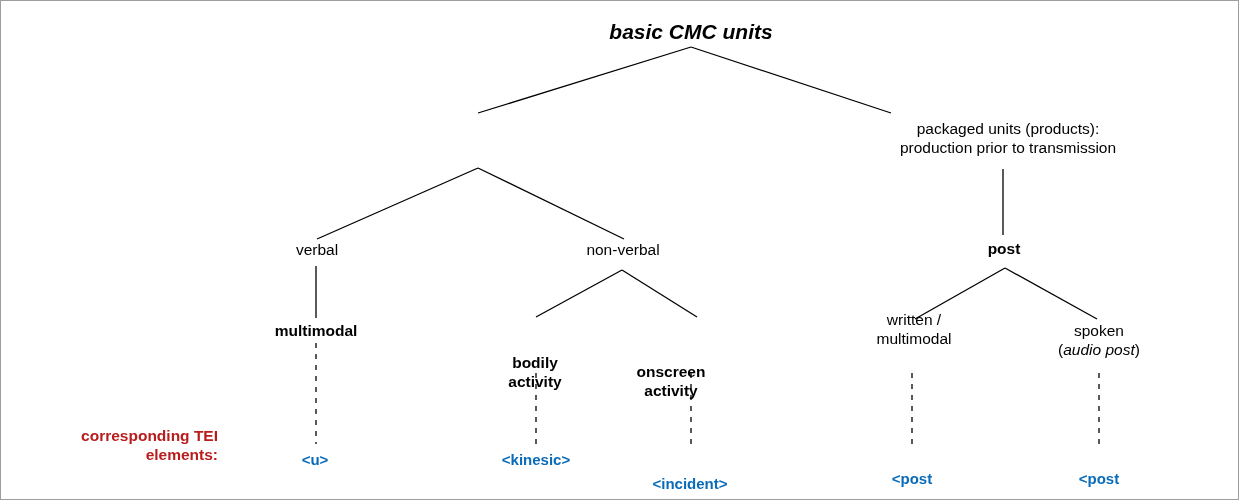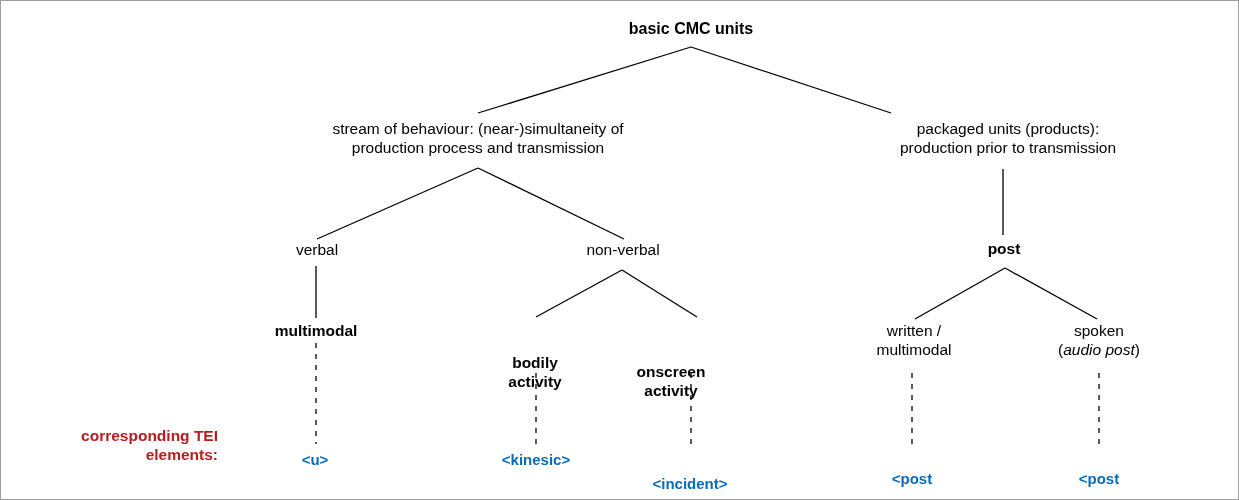"basic CMC units" .node.root { font-size: 16px -> 21px; font-style: none -> italic }
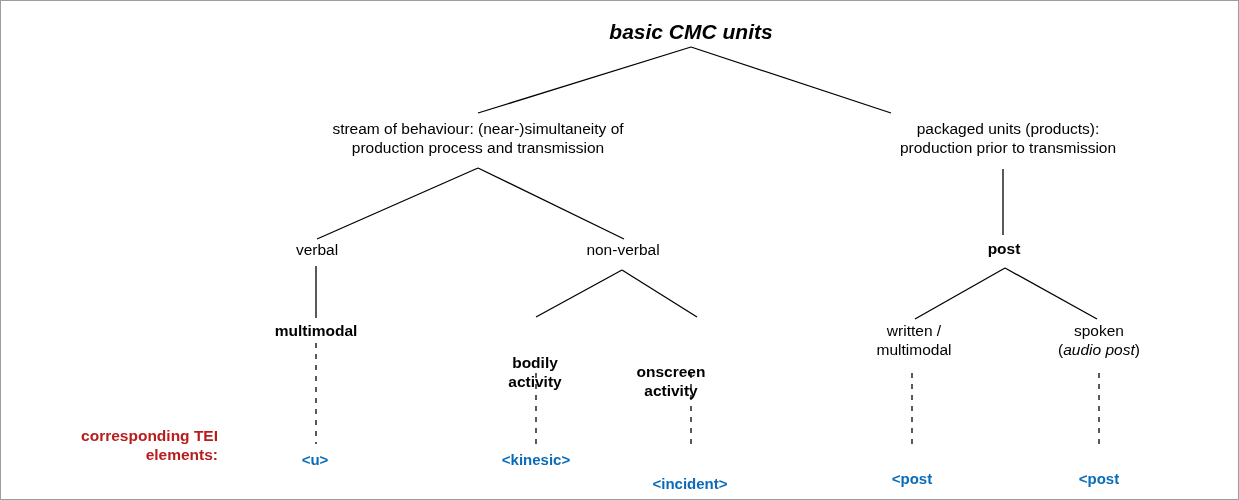"stream of behaviour: (near-)simultaneity" div.node { html: <div>stream of behaviour: (near-)simultaneity of production process and transmission</div> -> none }
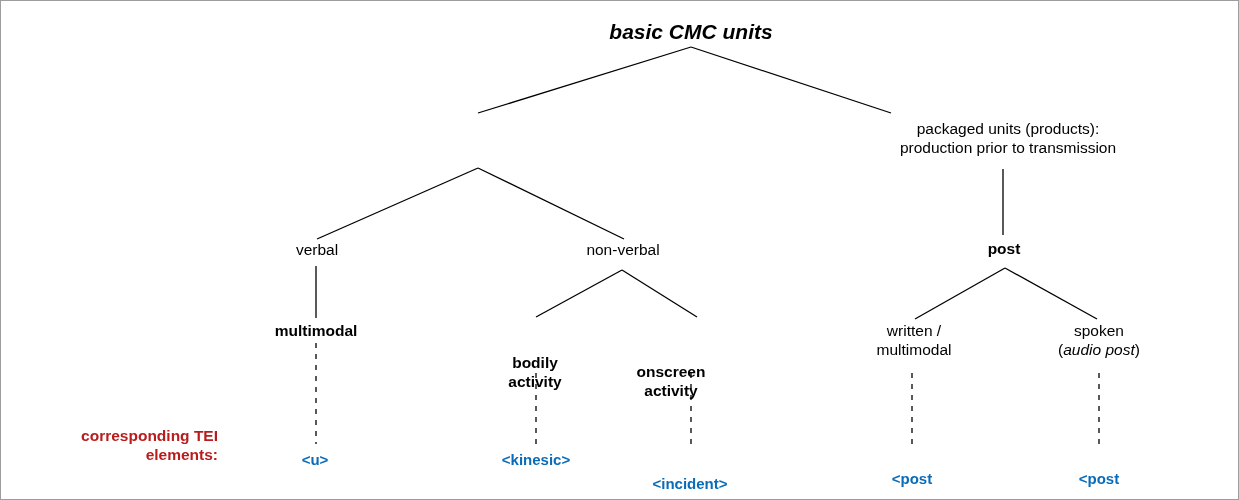"written /" div.node { top: 321px -> 310px }
